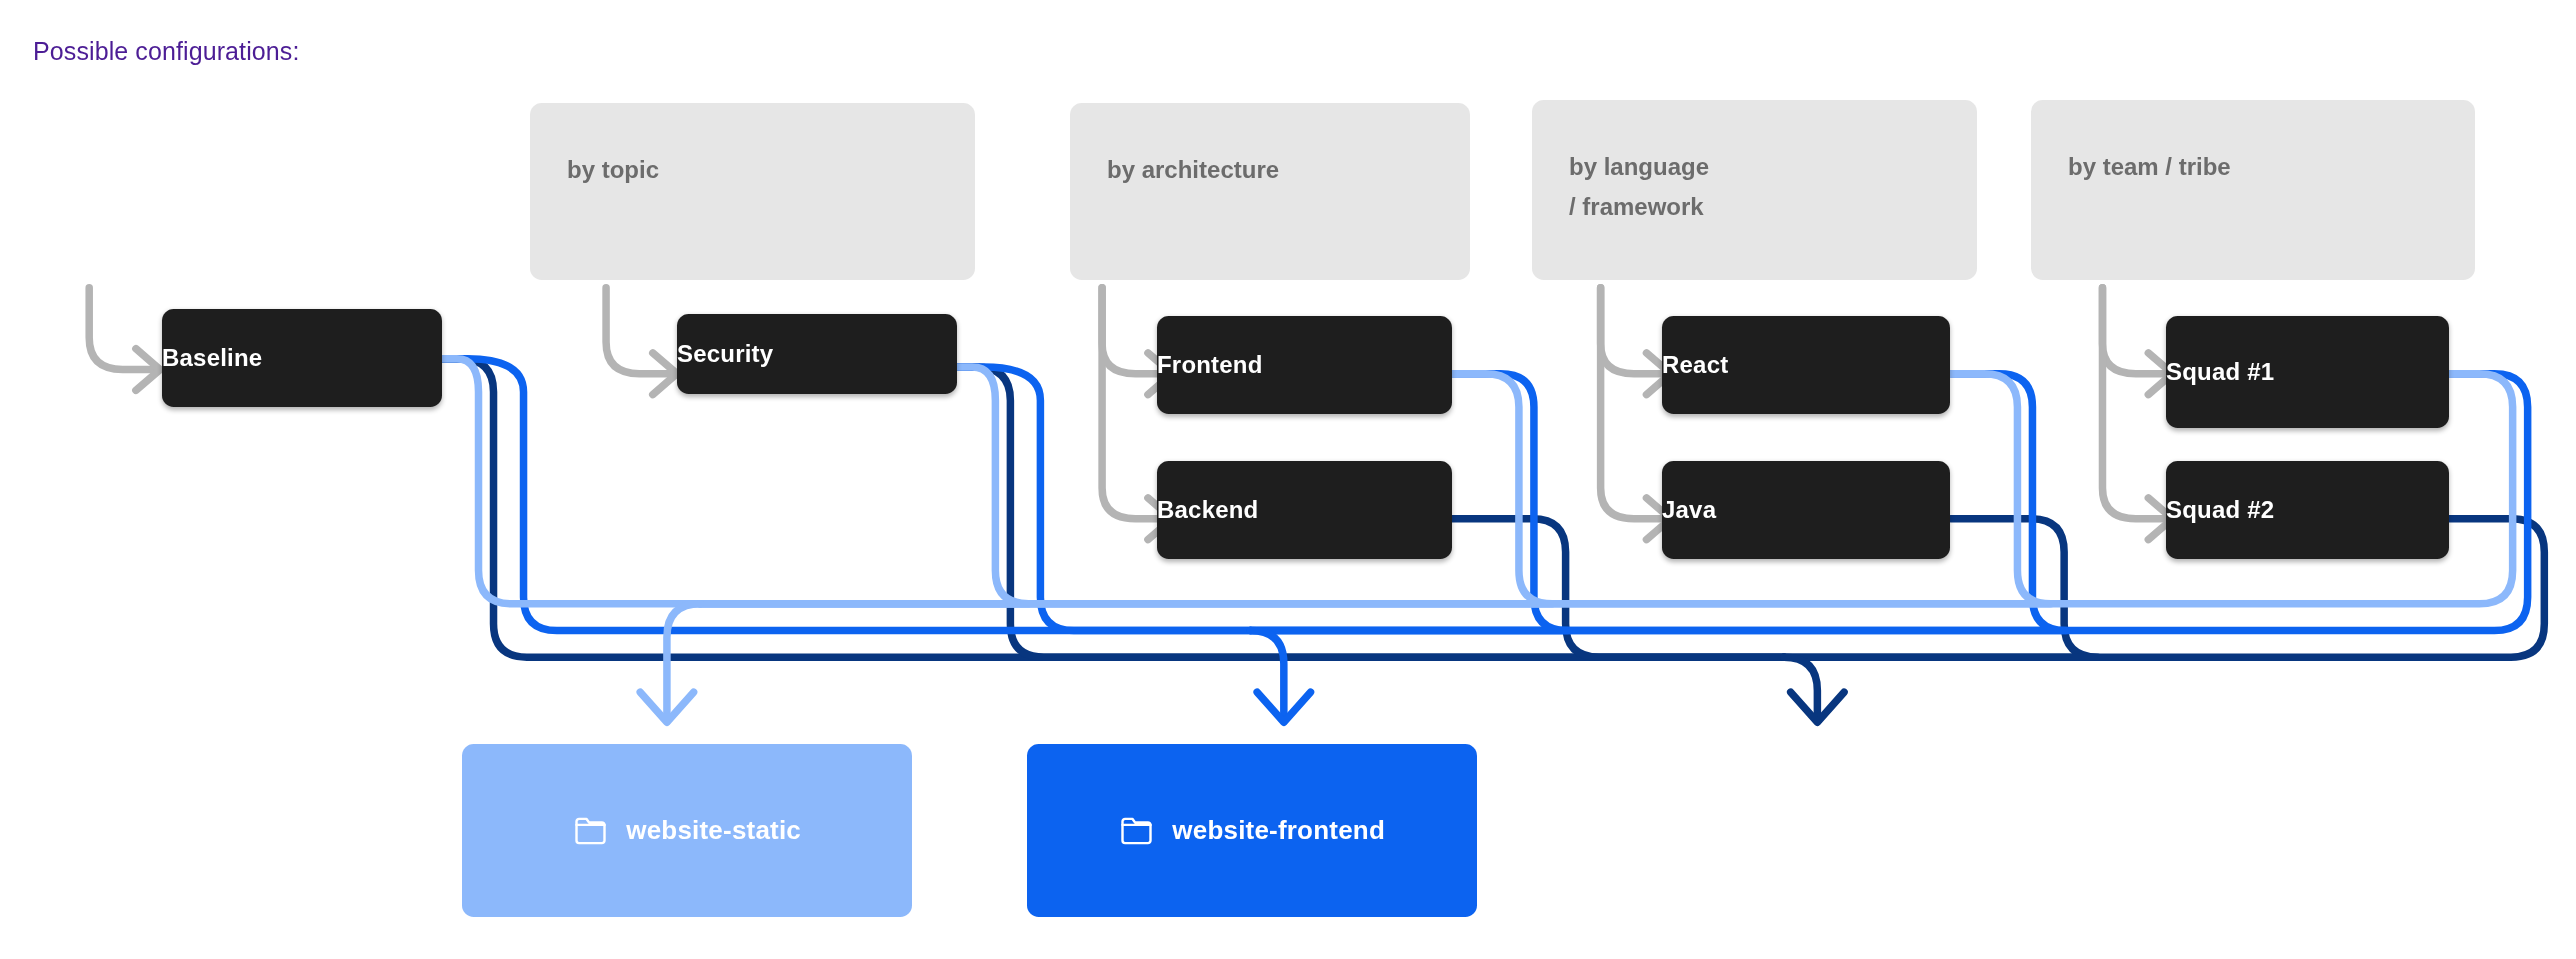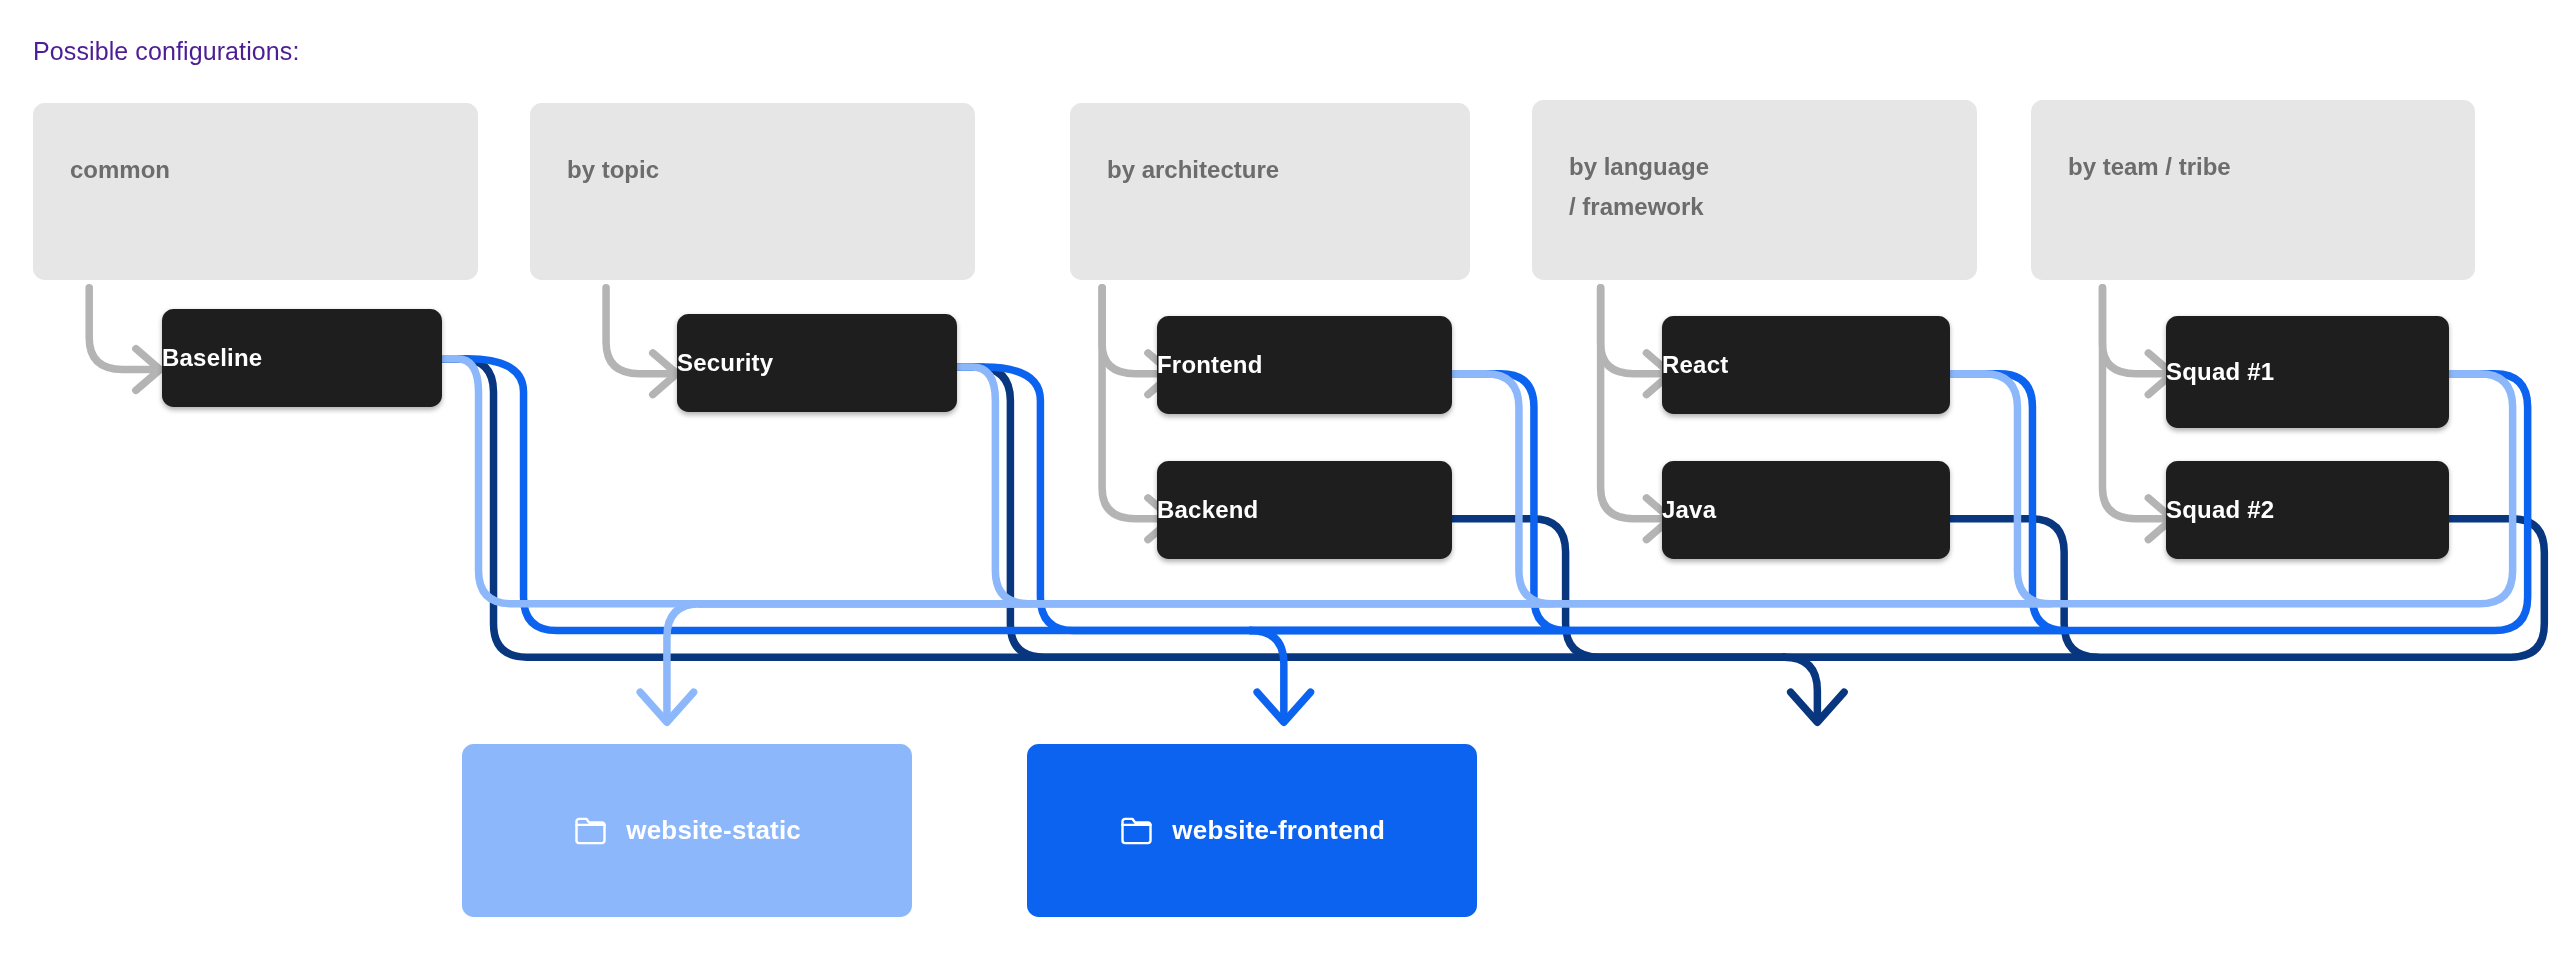"common" div.cat { html: <div> <div>common</div> </div> -> none }
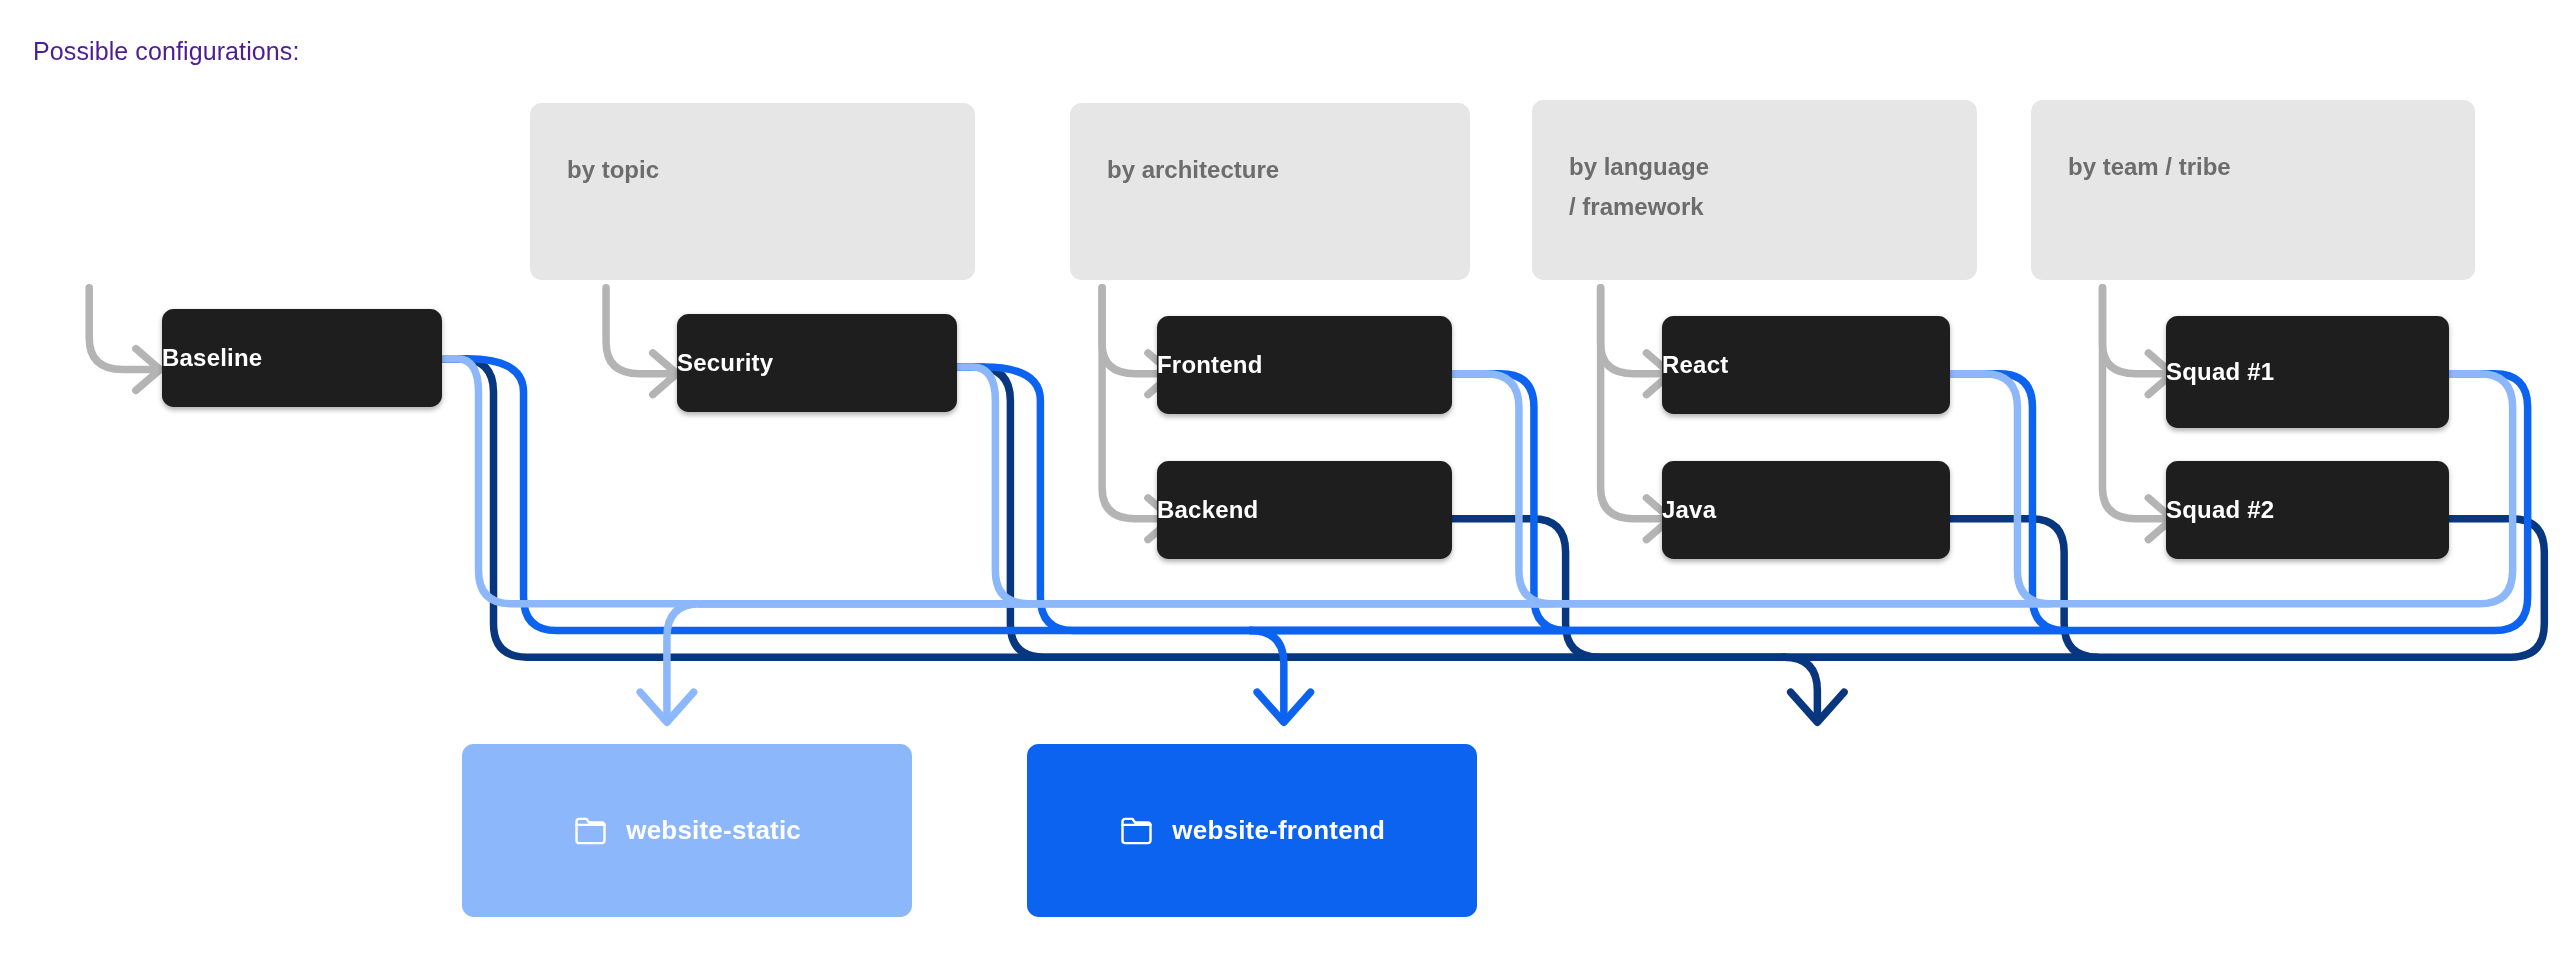"Security" div.node { height: 98px -> 80px }
